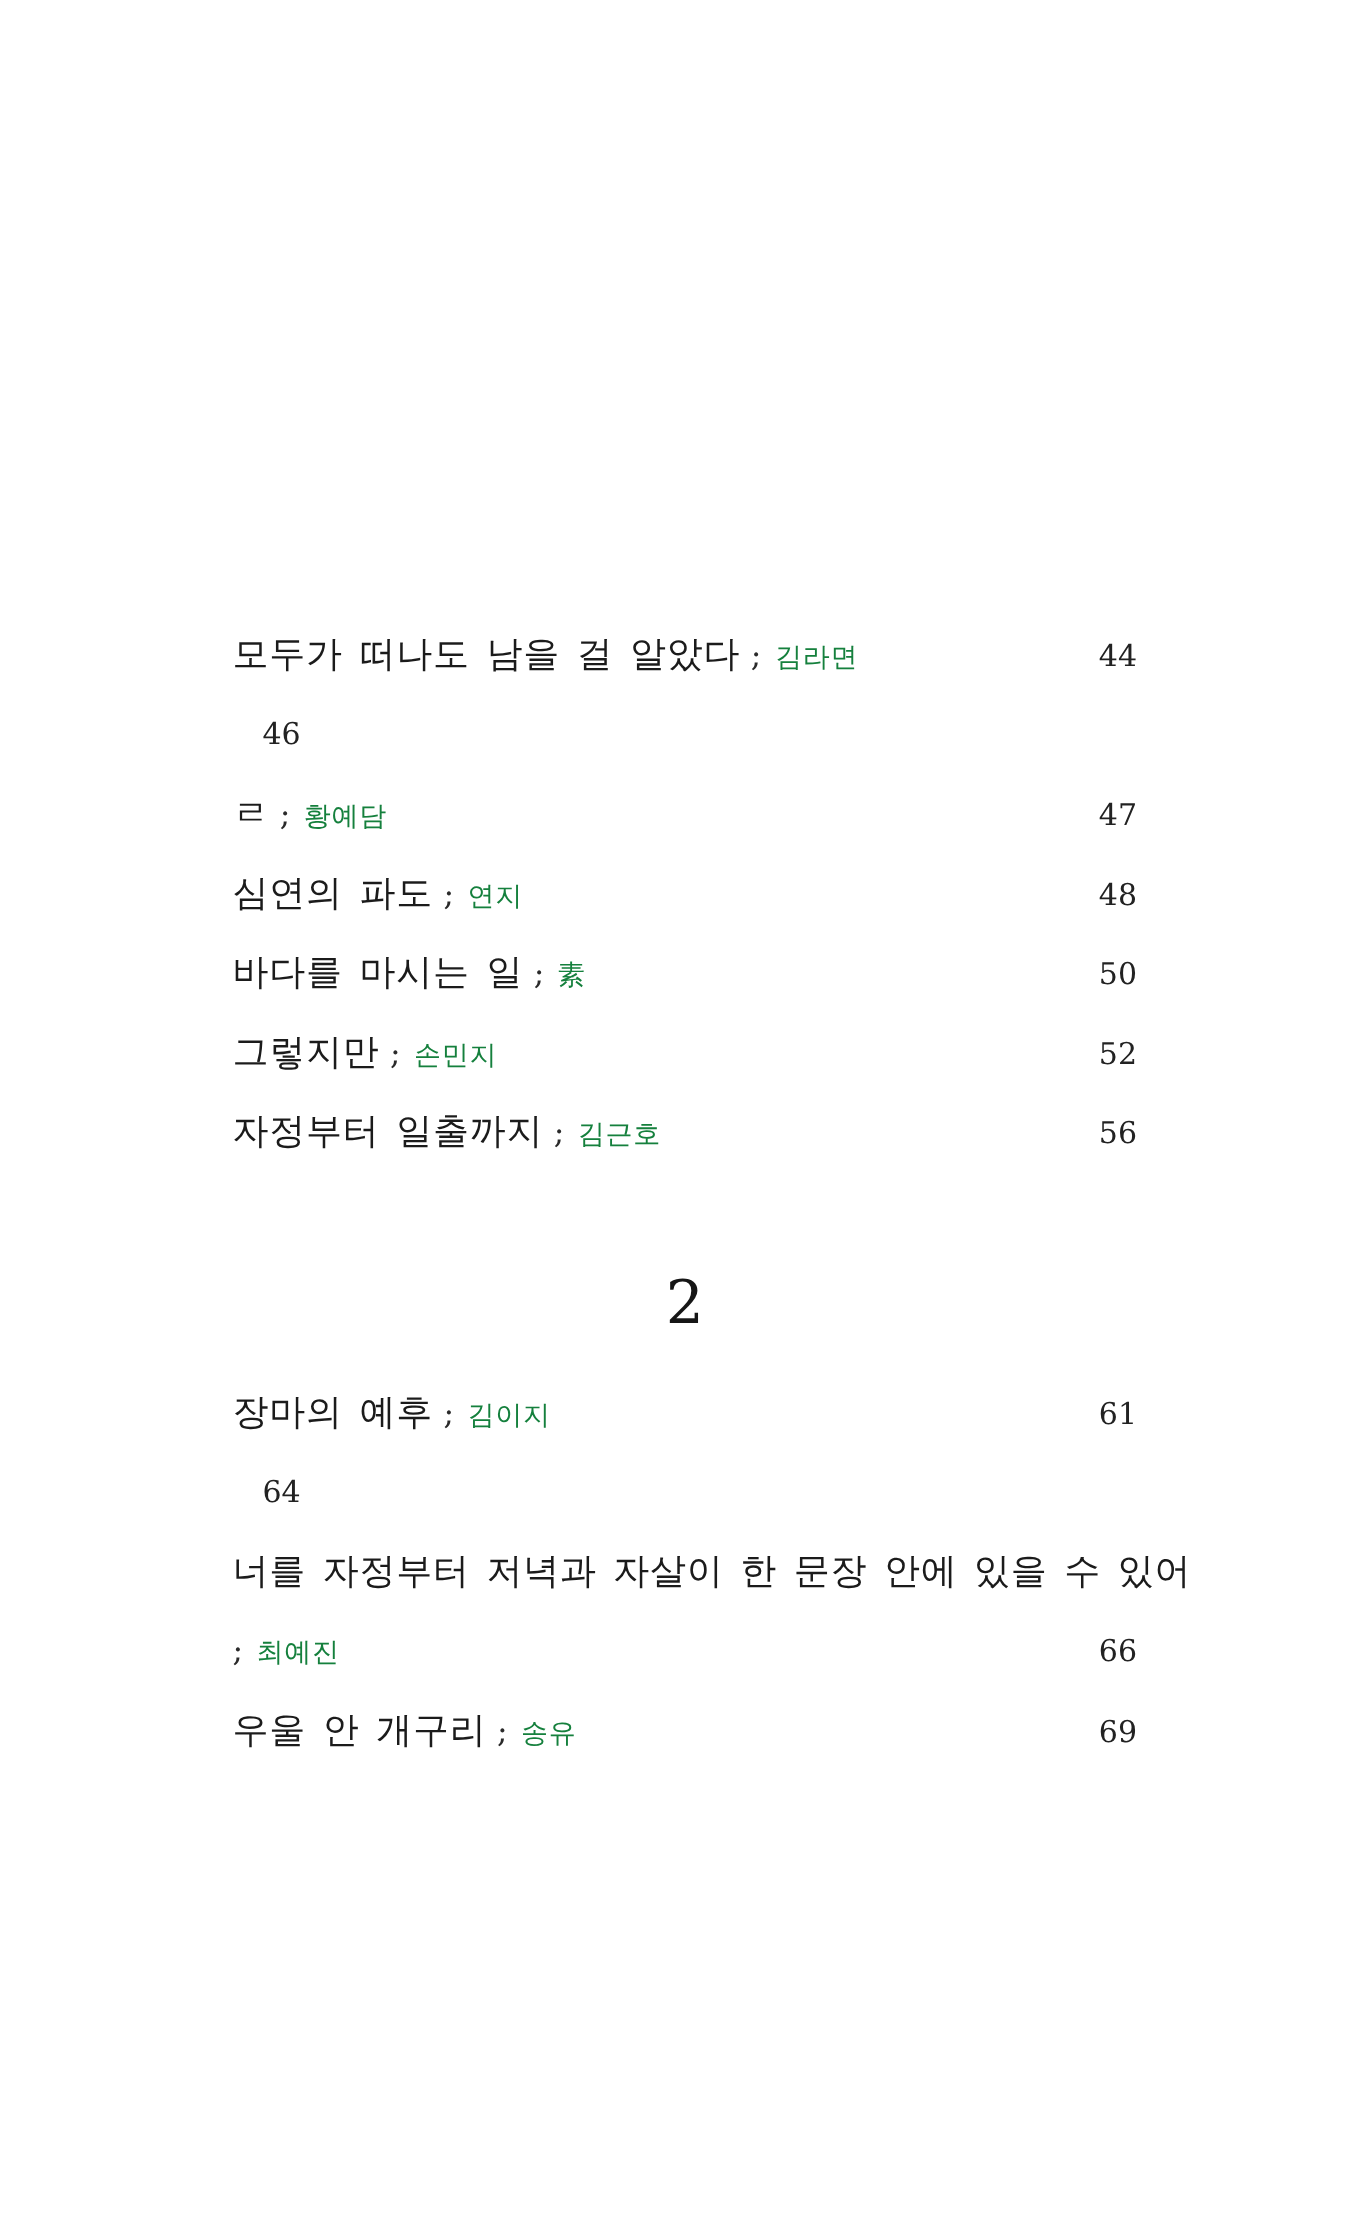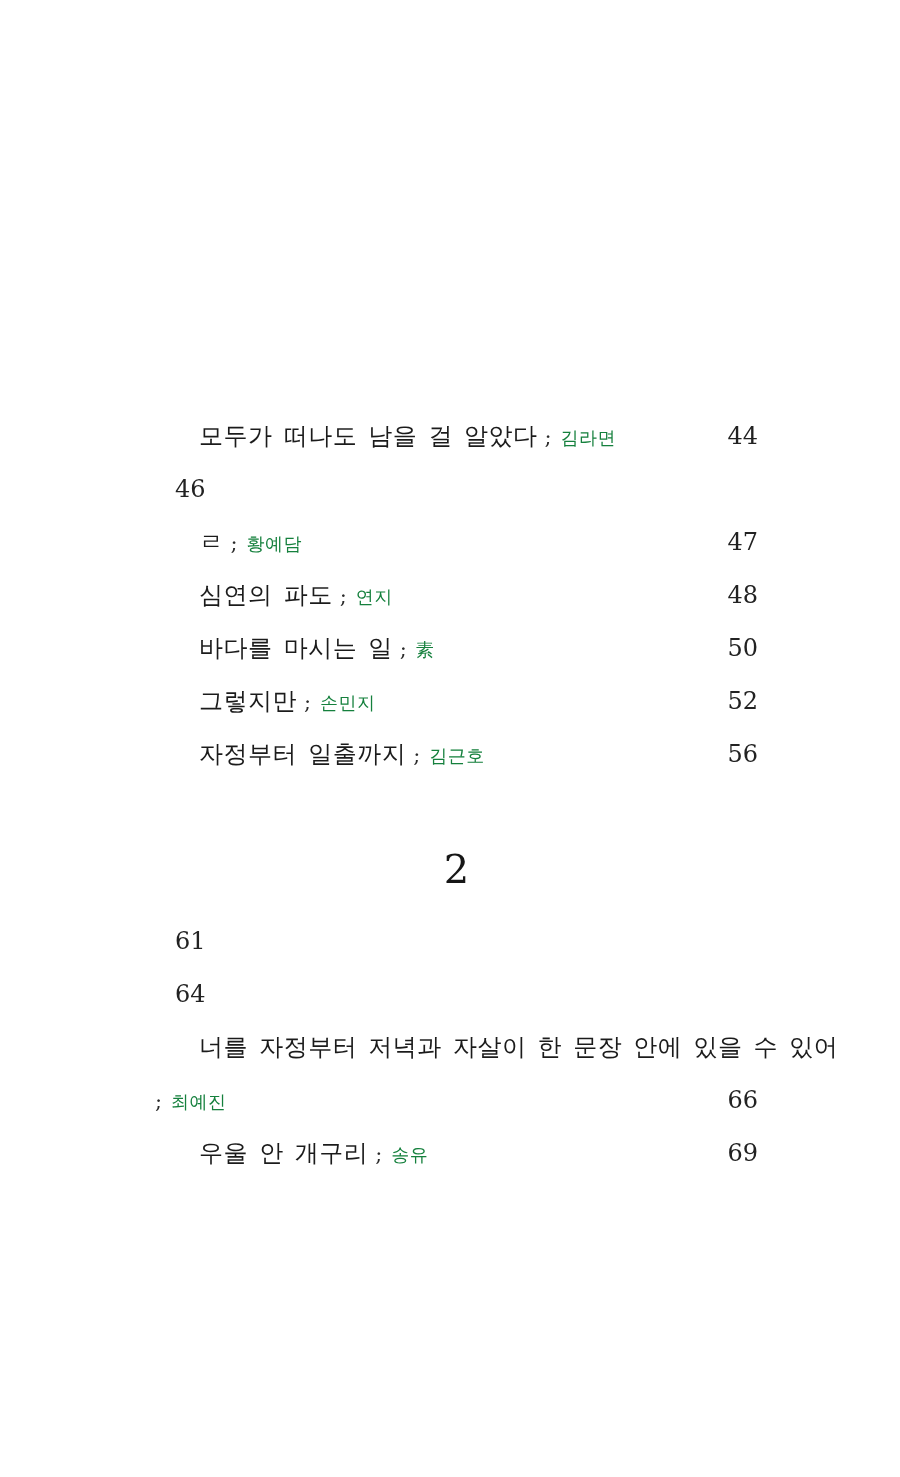"모두가 떠나도 남을 걸 알았다" .title { margin-left: 44px -> none }
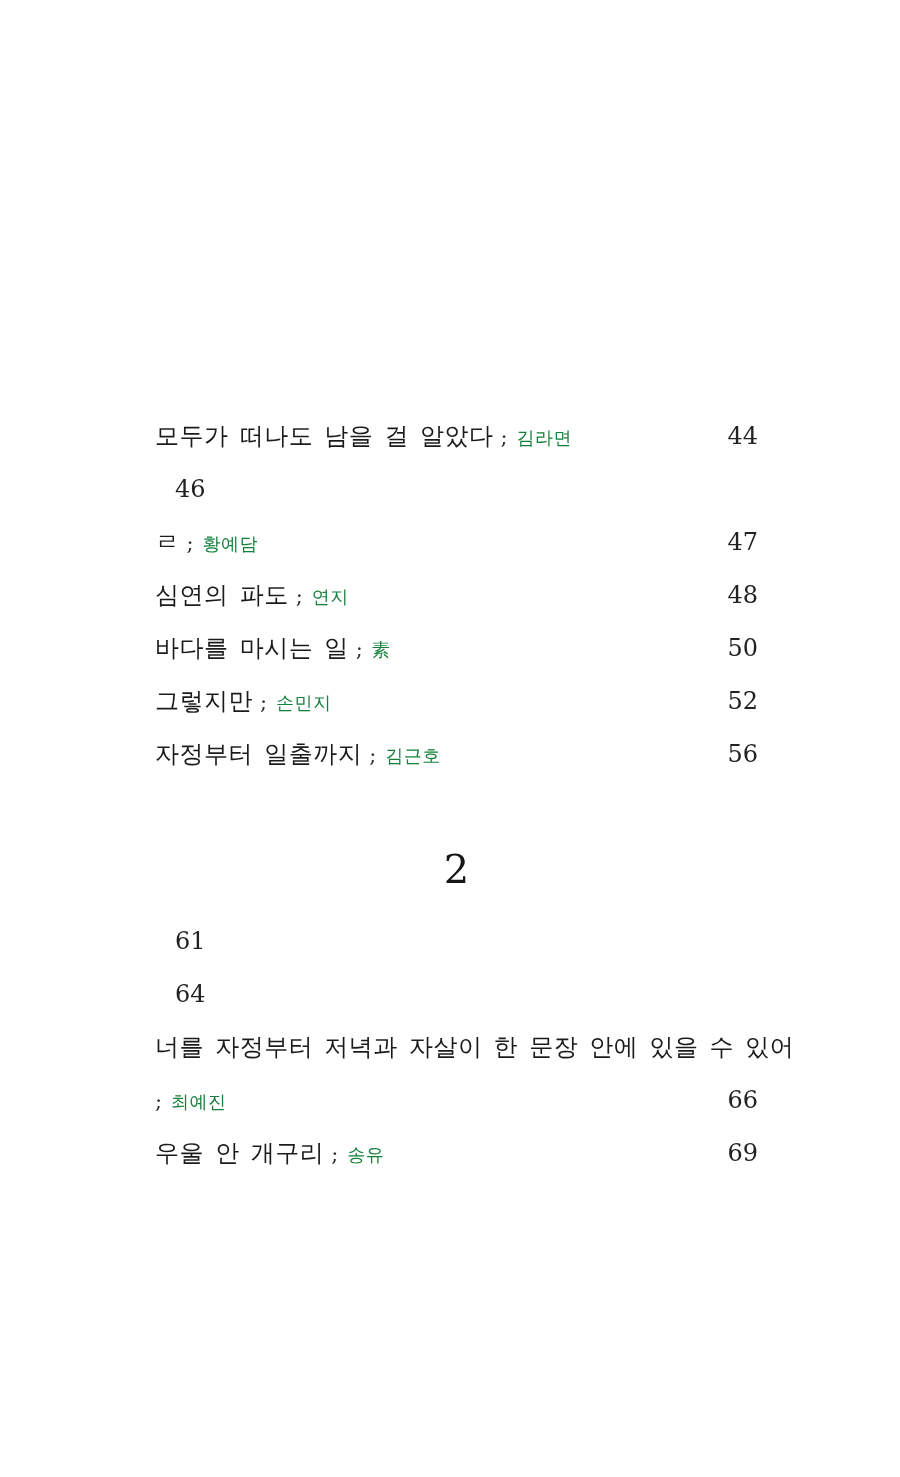"44" .pagenum { font-size: 24px -> 20px }
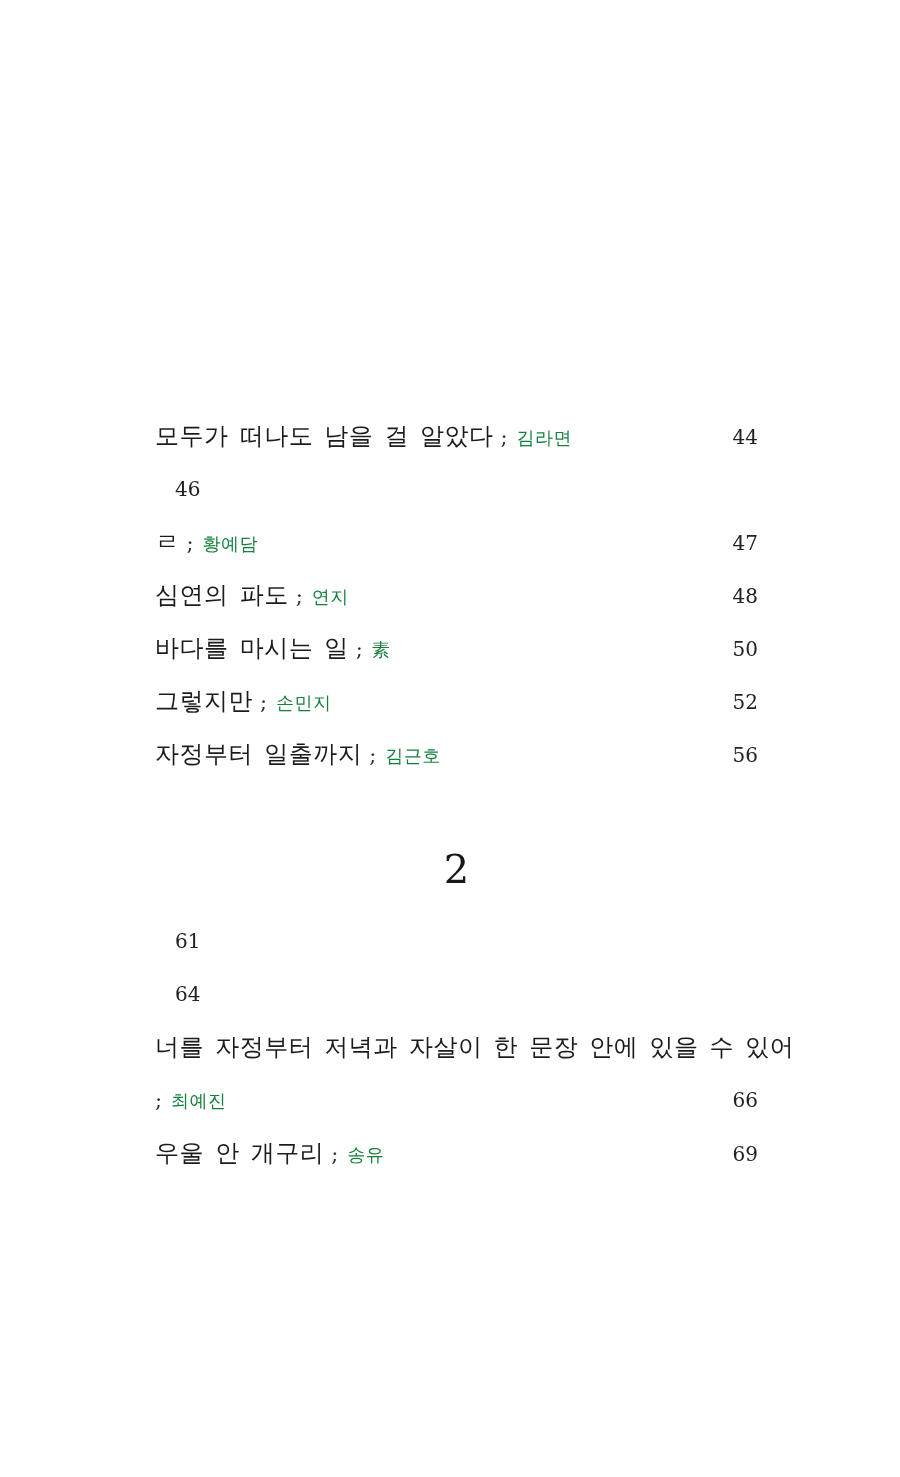"장마의 예후 ; 김이지" span.entry-text { html: none -> <span><span>장마의 예후</span><span>;</span><span>김이지</span></span> }
